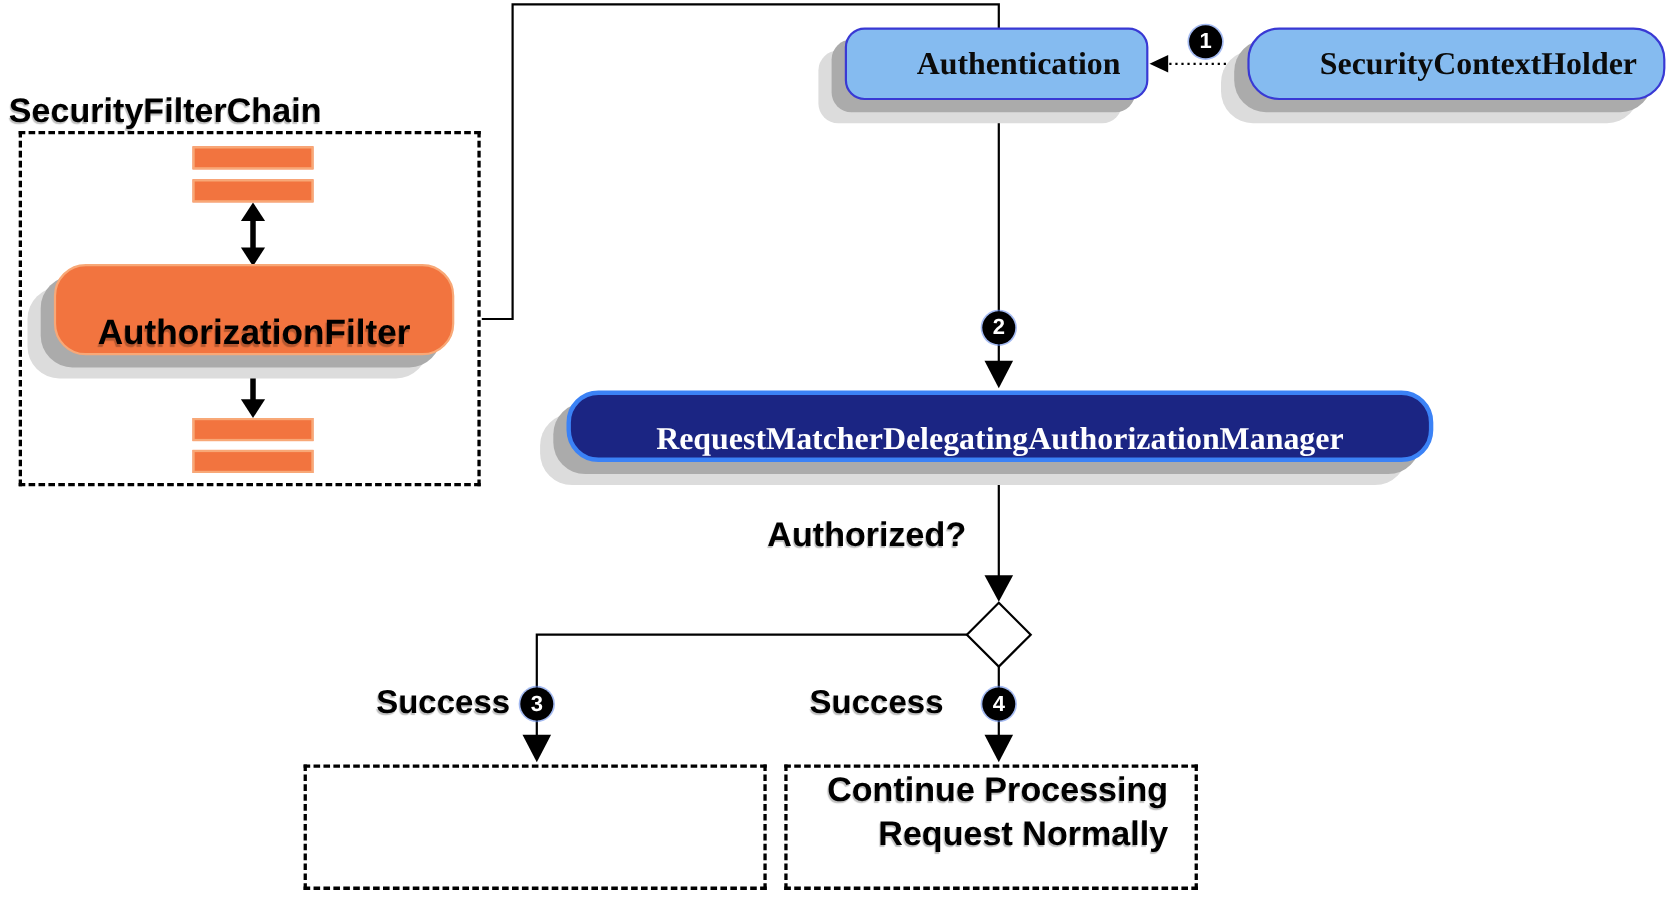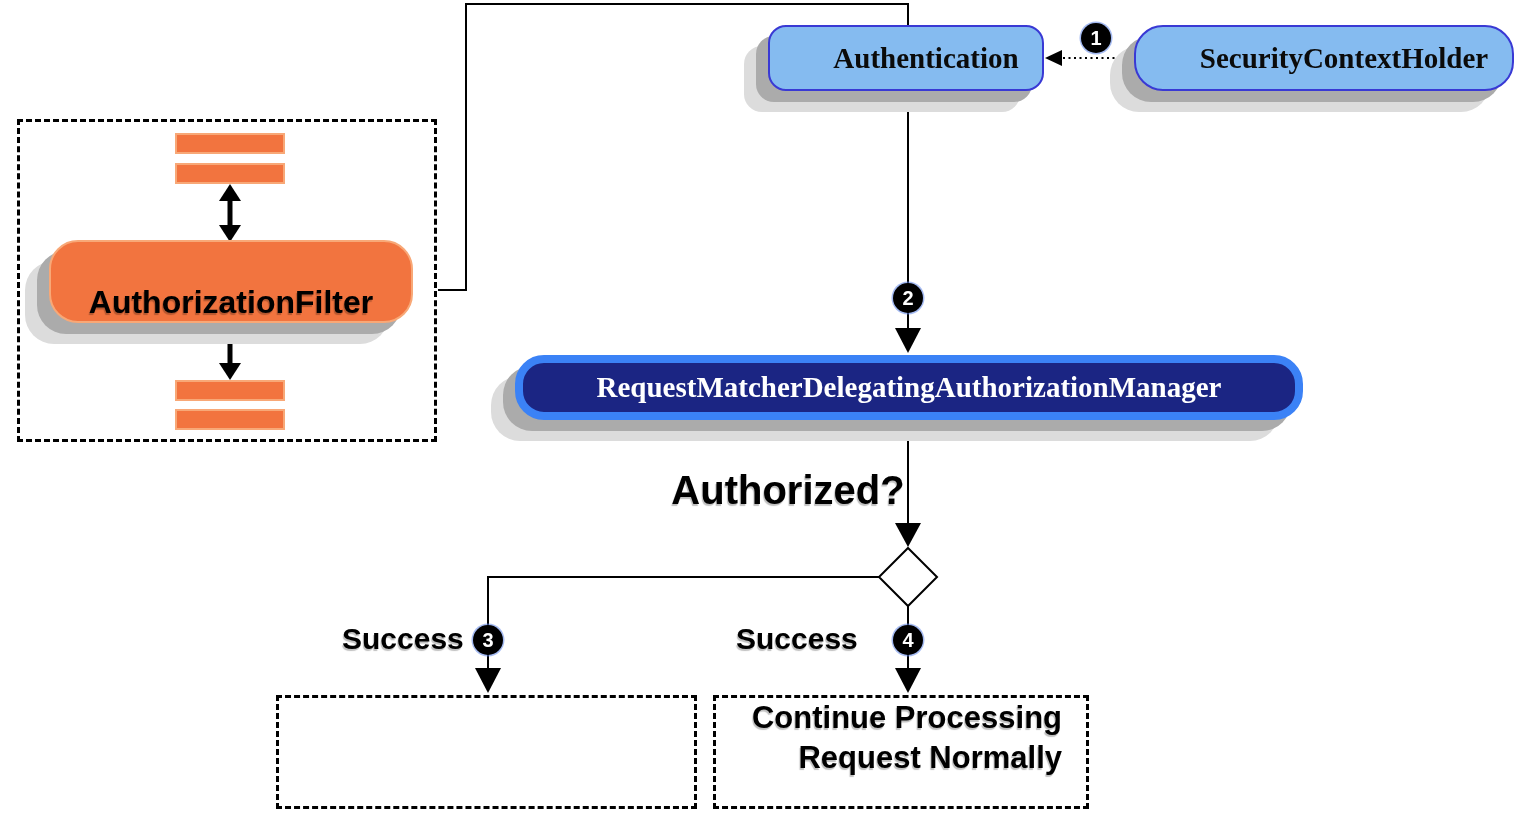"SecurityFilterChain" div.flow-label { html: none -> <div>SecurityFilterChain</div> }
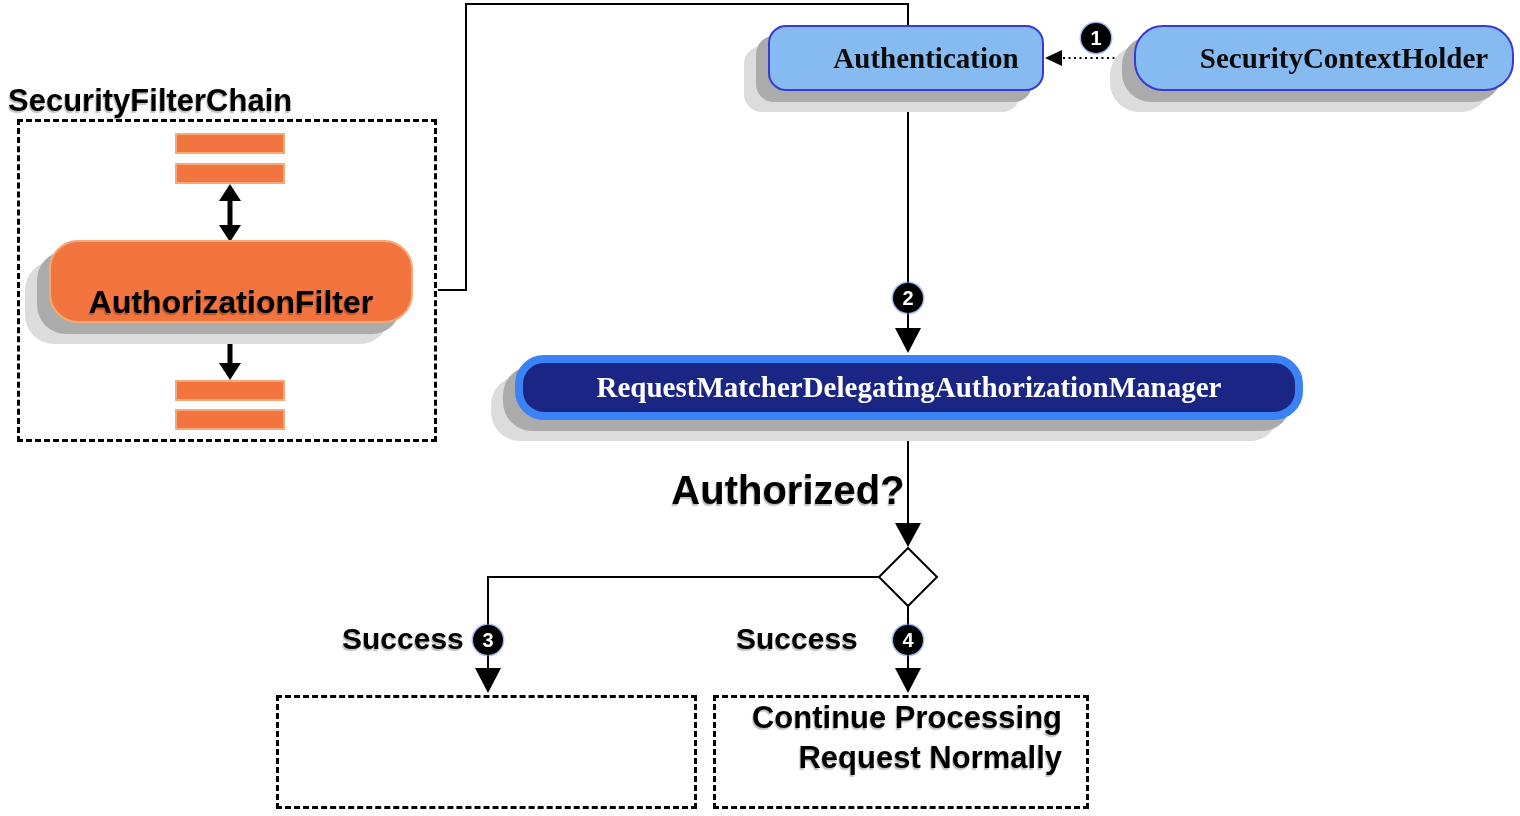"RequestMatcherDelegatingAuthorizationMan" .navy { align-items: none -> flex-end; border: 8px solid #3b82f6 -> 4px solid #3b82f6 }
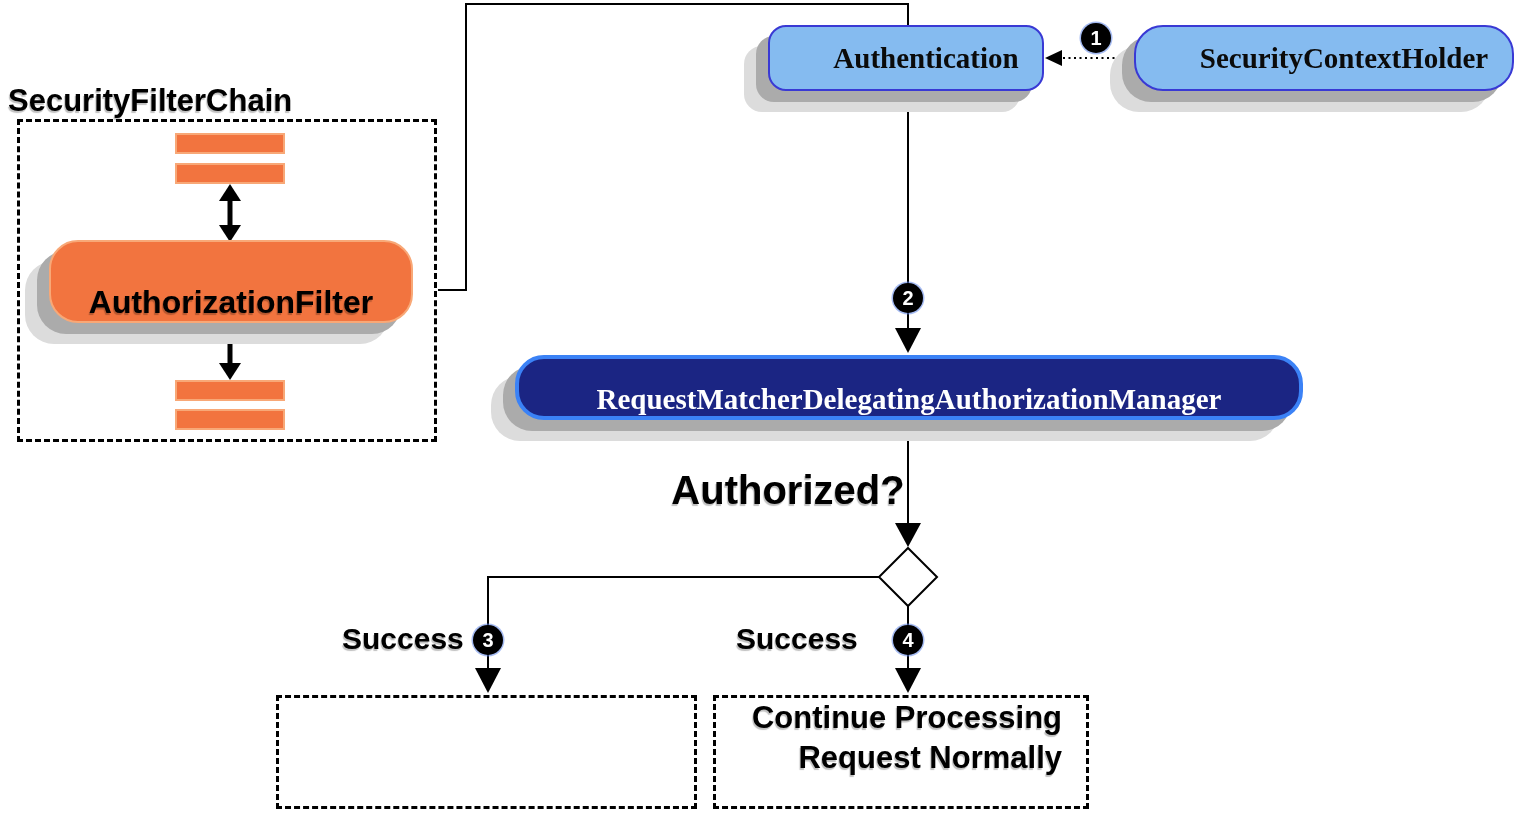"Authorized?" div.flow-label { font-size: 40px -> 31px }
